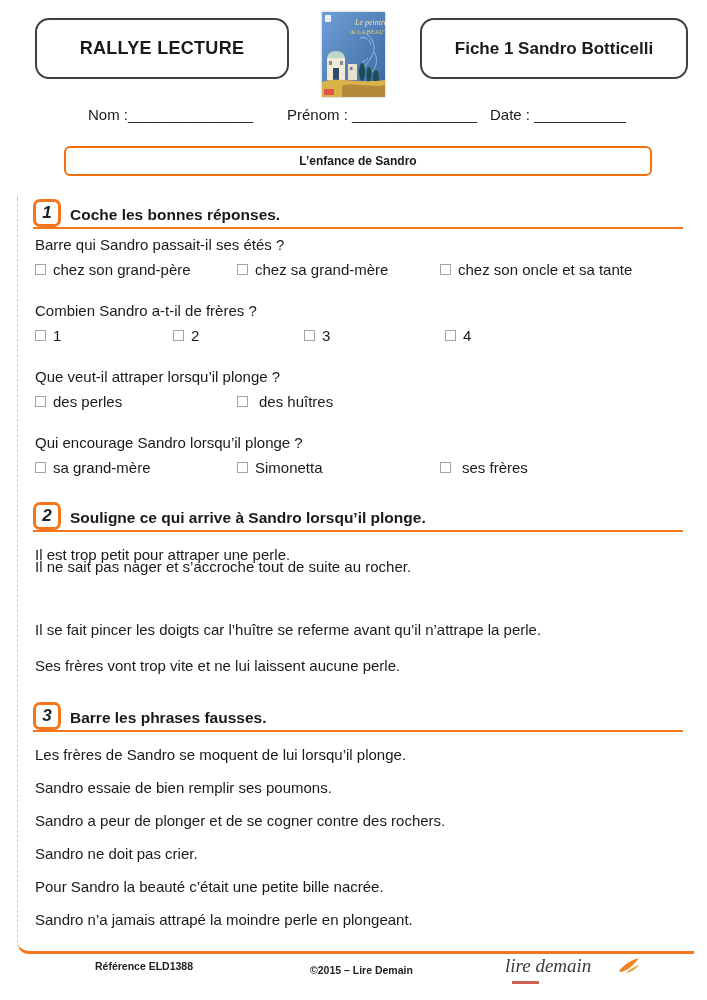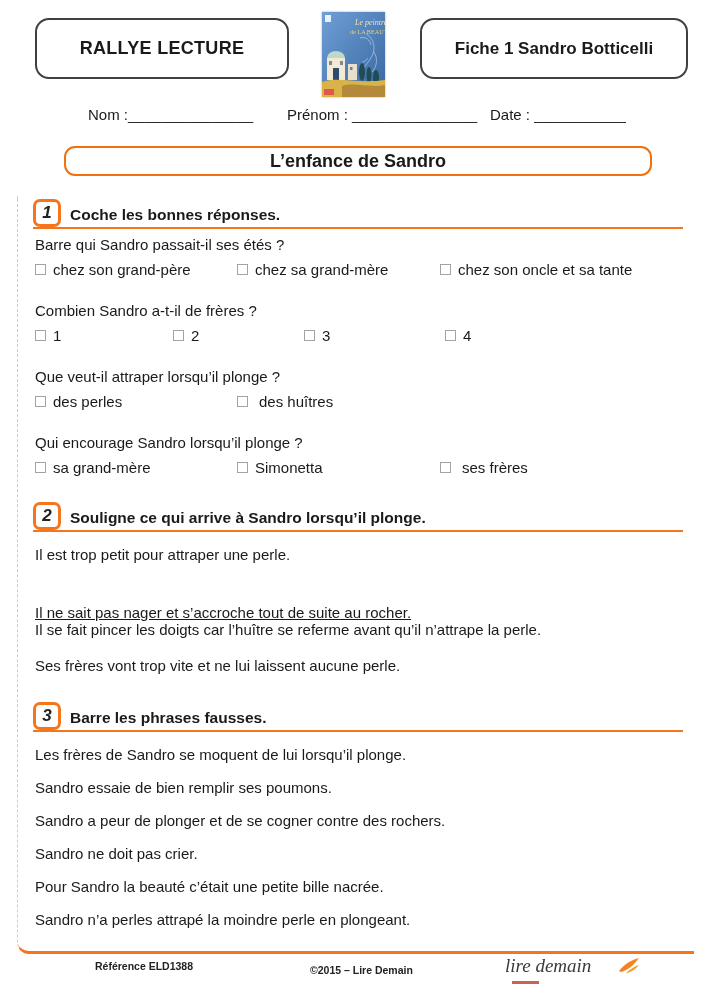"L’enfance de Sandro" #title-box { border-radius: 11px -> 6px; font-size: 18px -> 12px }
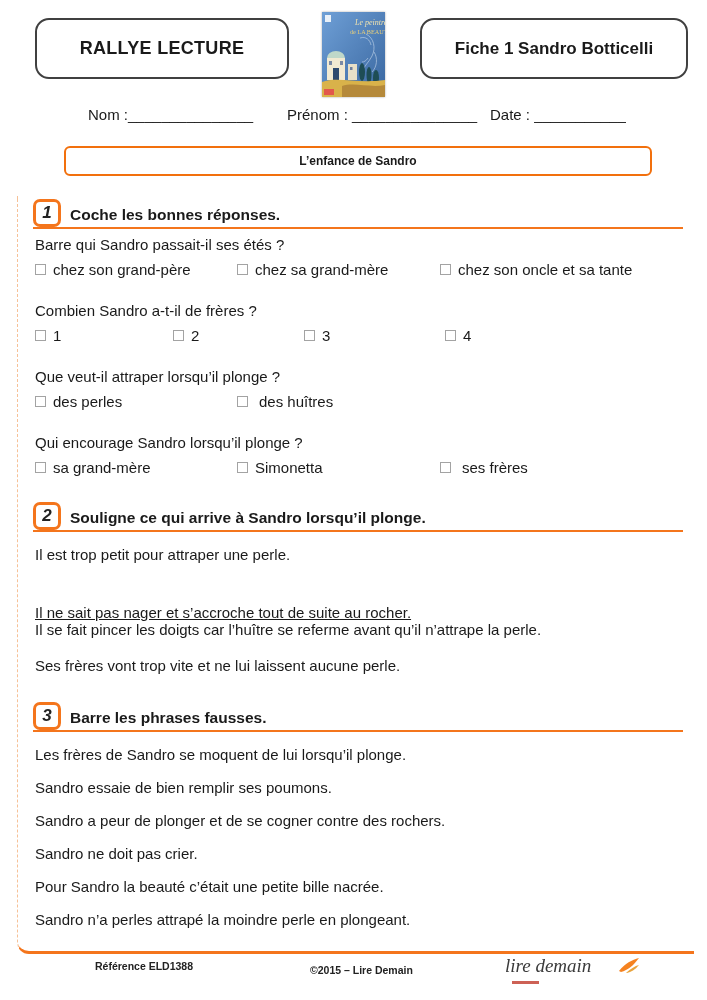"Il ne sait pas nager" div.sent { text-decoration: underline -> none; top: 604px -> 558px }
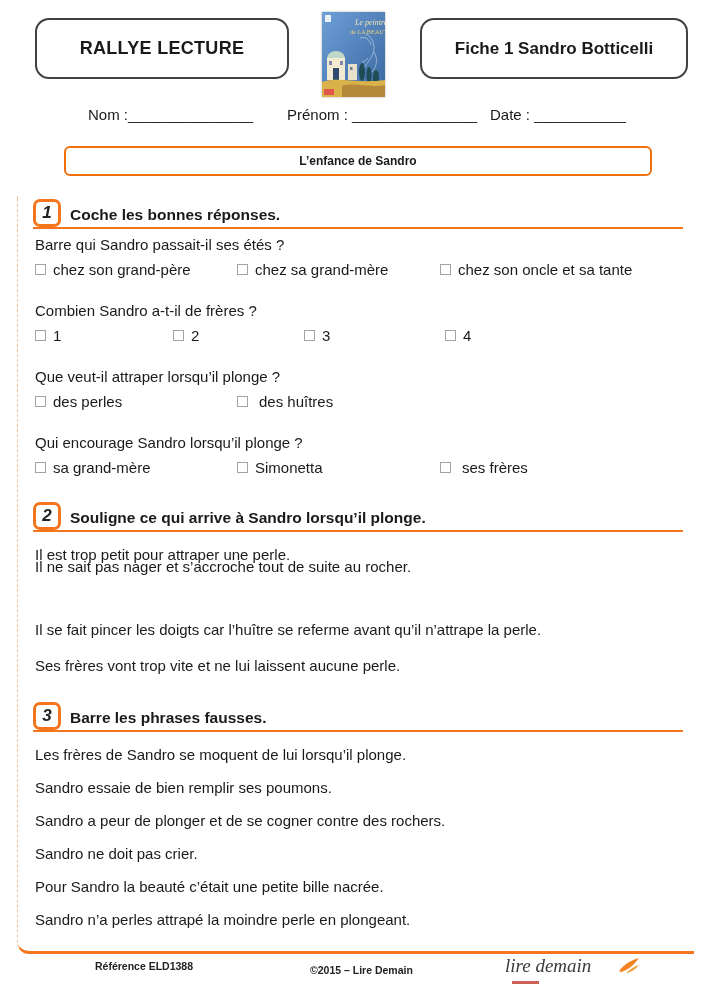"Sandro n’a perles attrapé la" div.sent { text: perles -> jamais }
